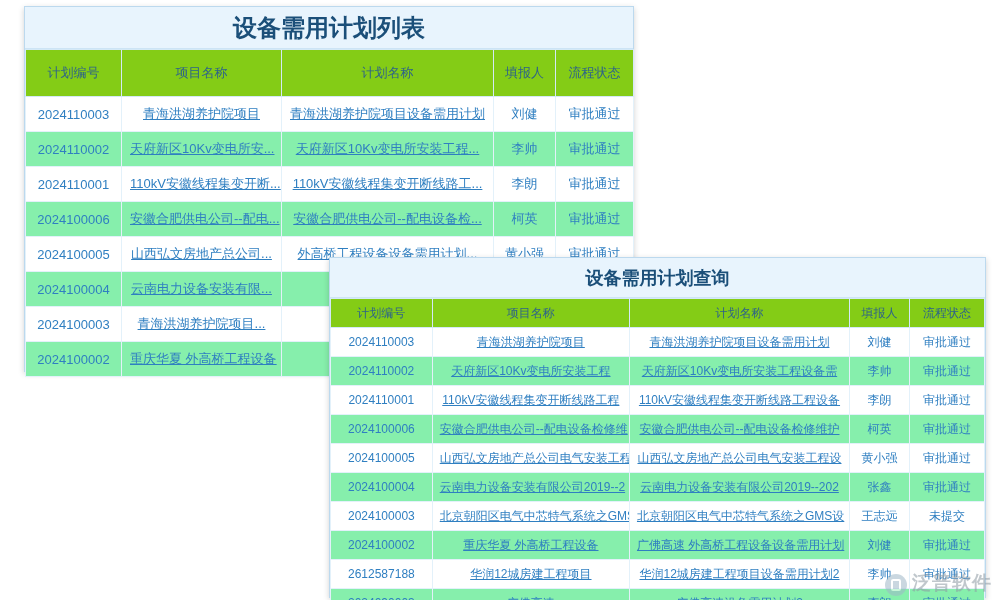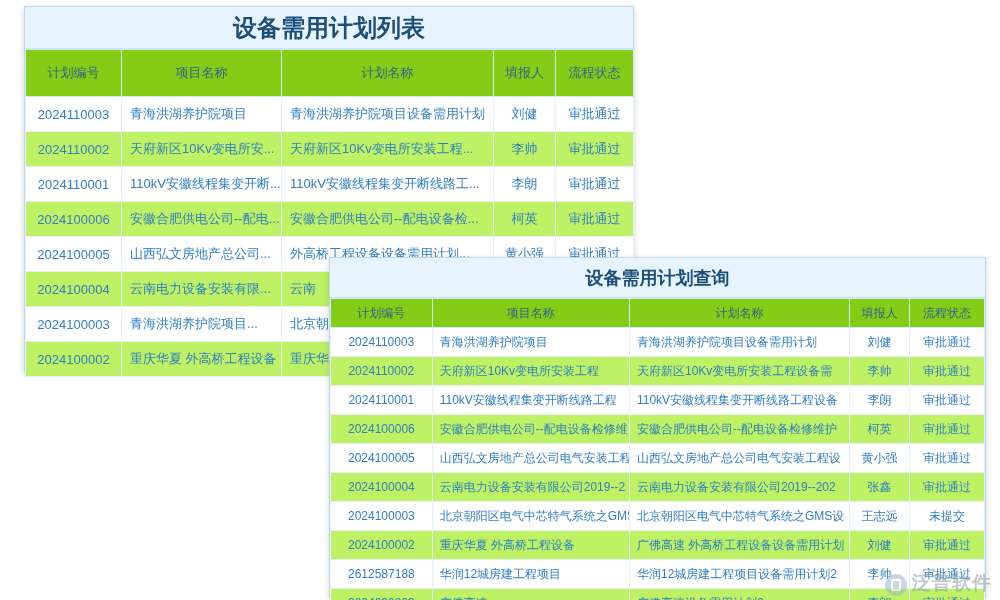"青海洪湖养护院项目" .c-left { text-align: left -> center; text-decoration: none -> underline }
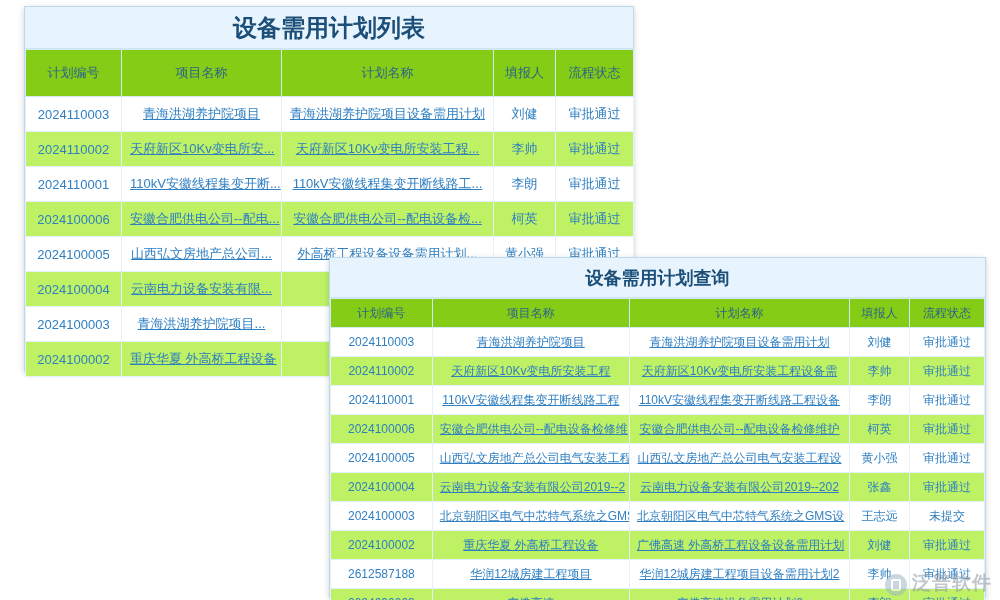"2024110002" table.grid tr.alt td { background: #bef264 -> #86efac }
